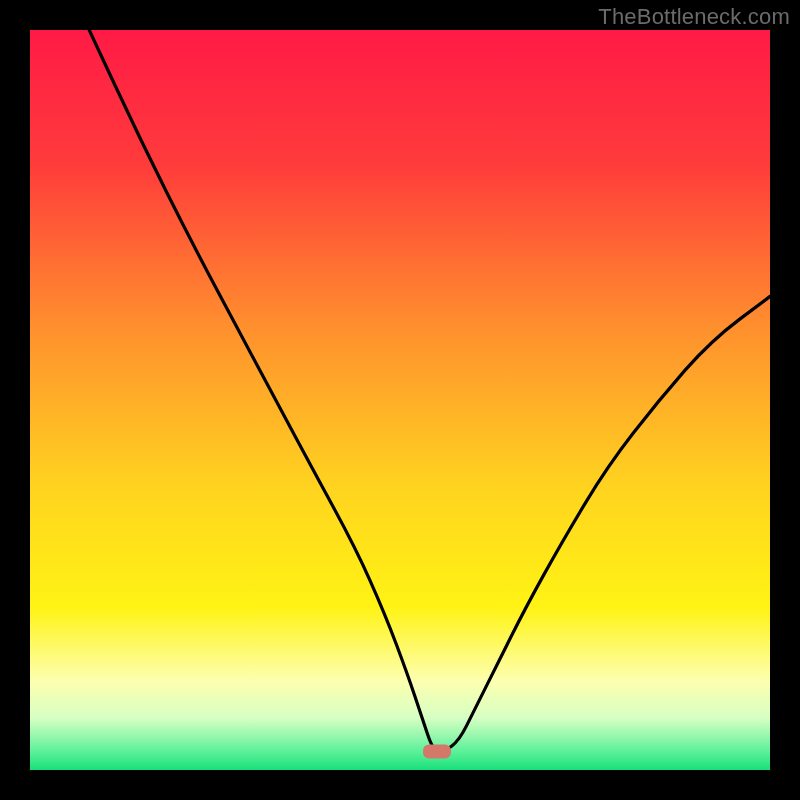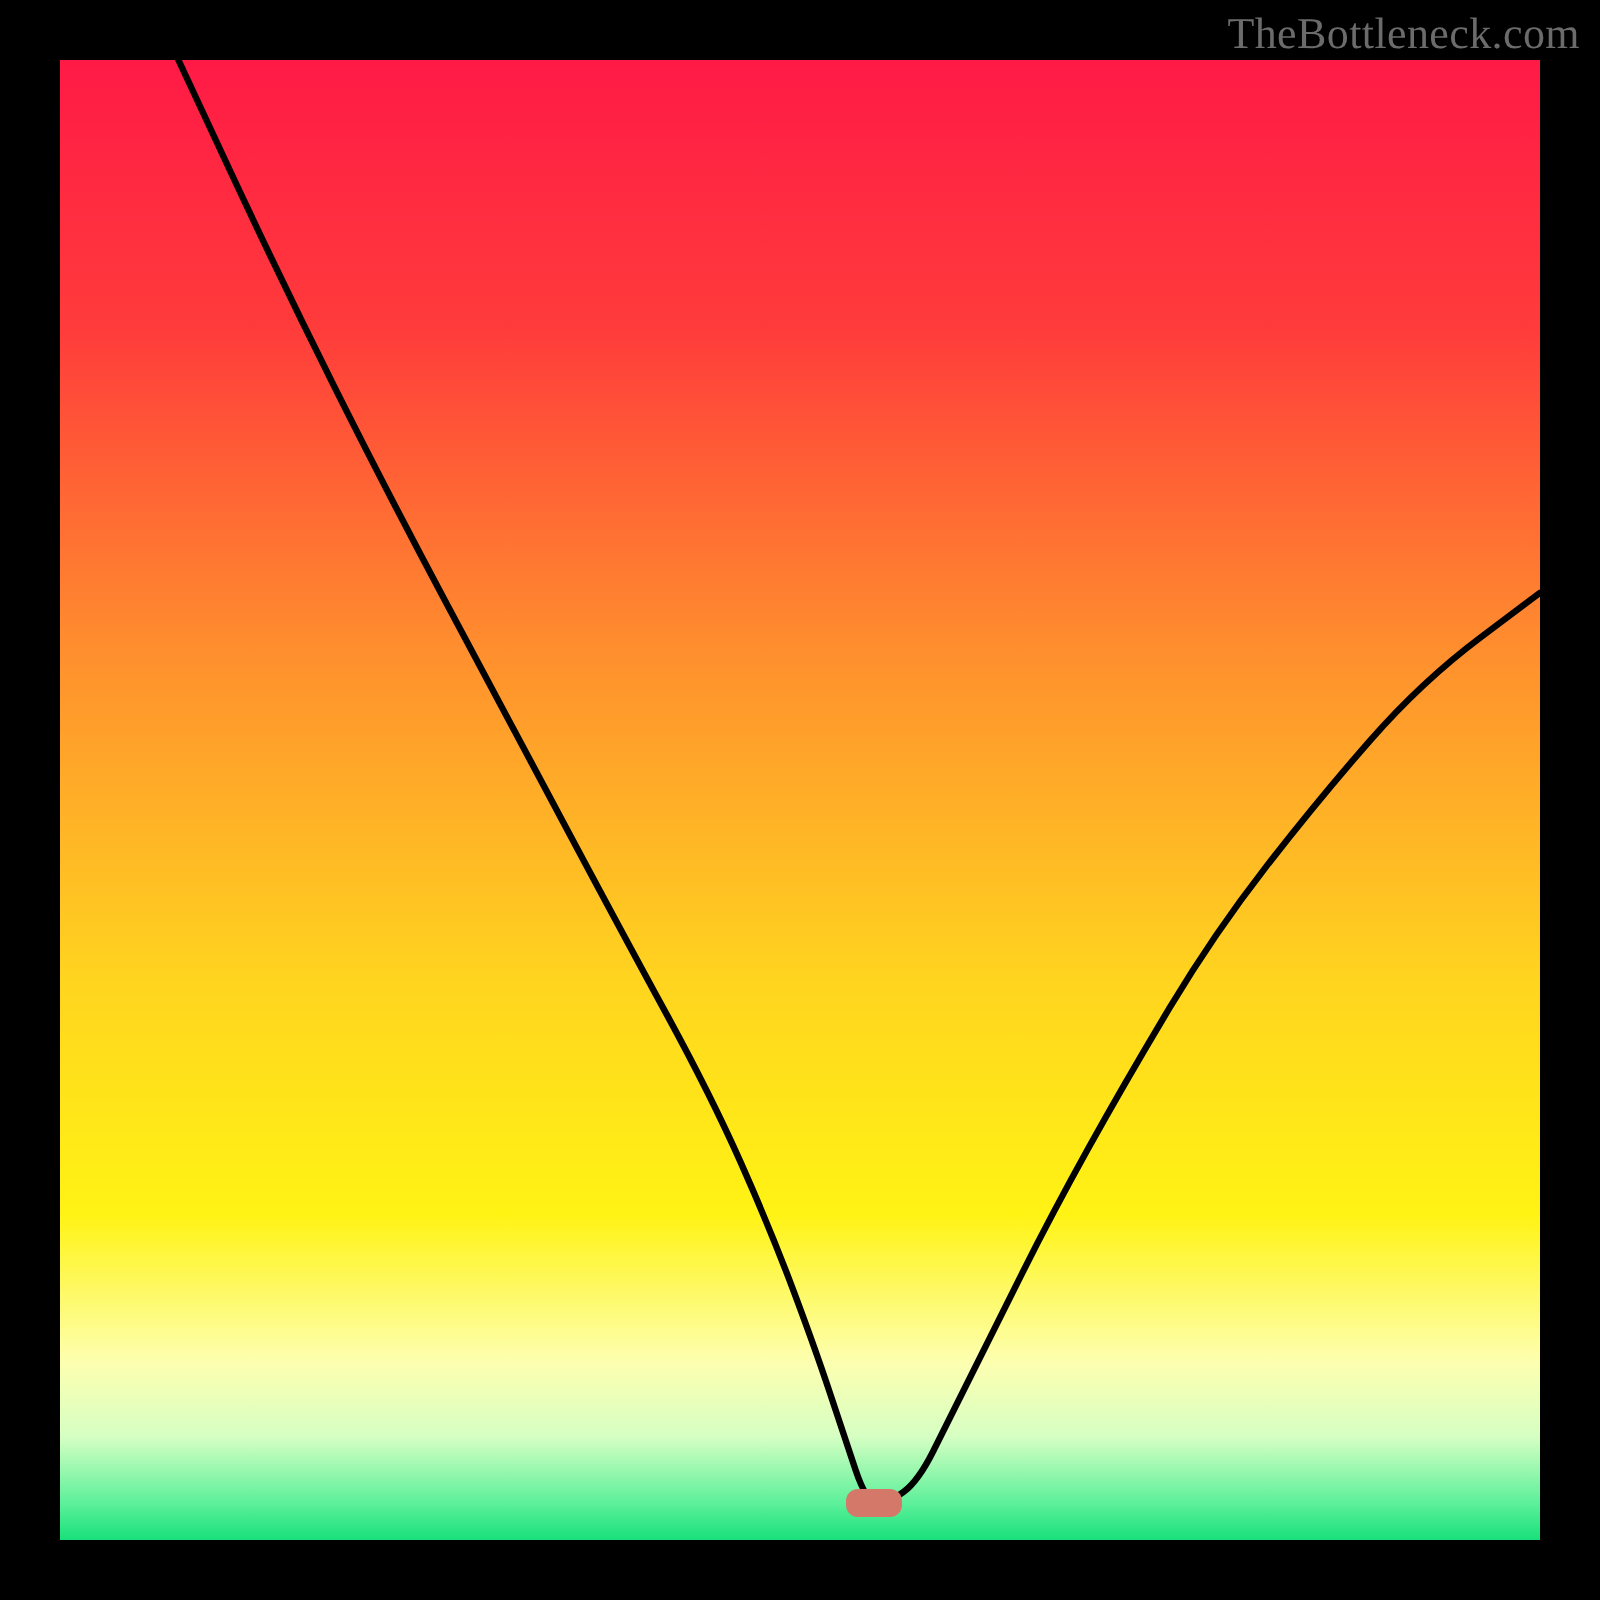"TheBottleneck.com" .frame { font-family: Liberation Serif, serif -> none }
